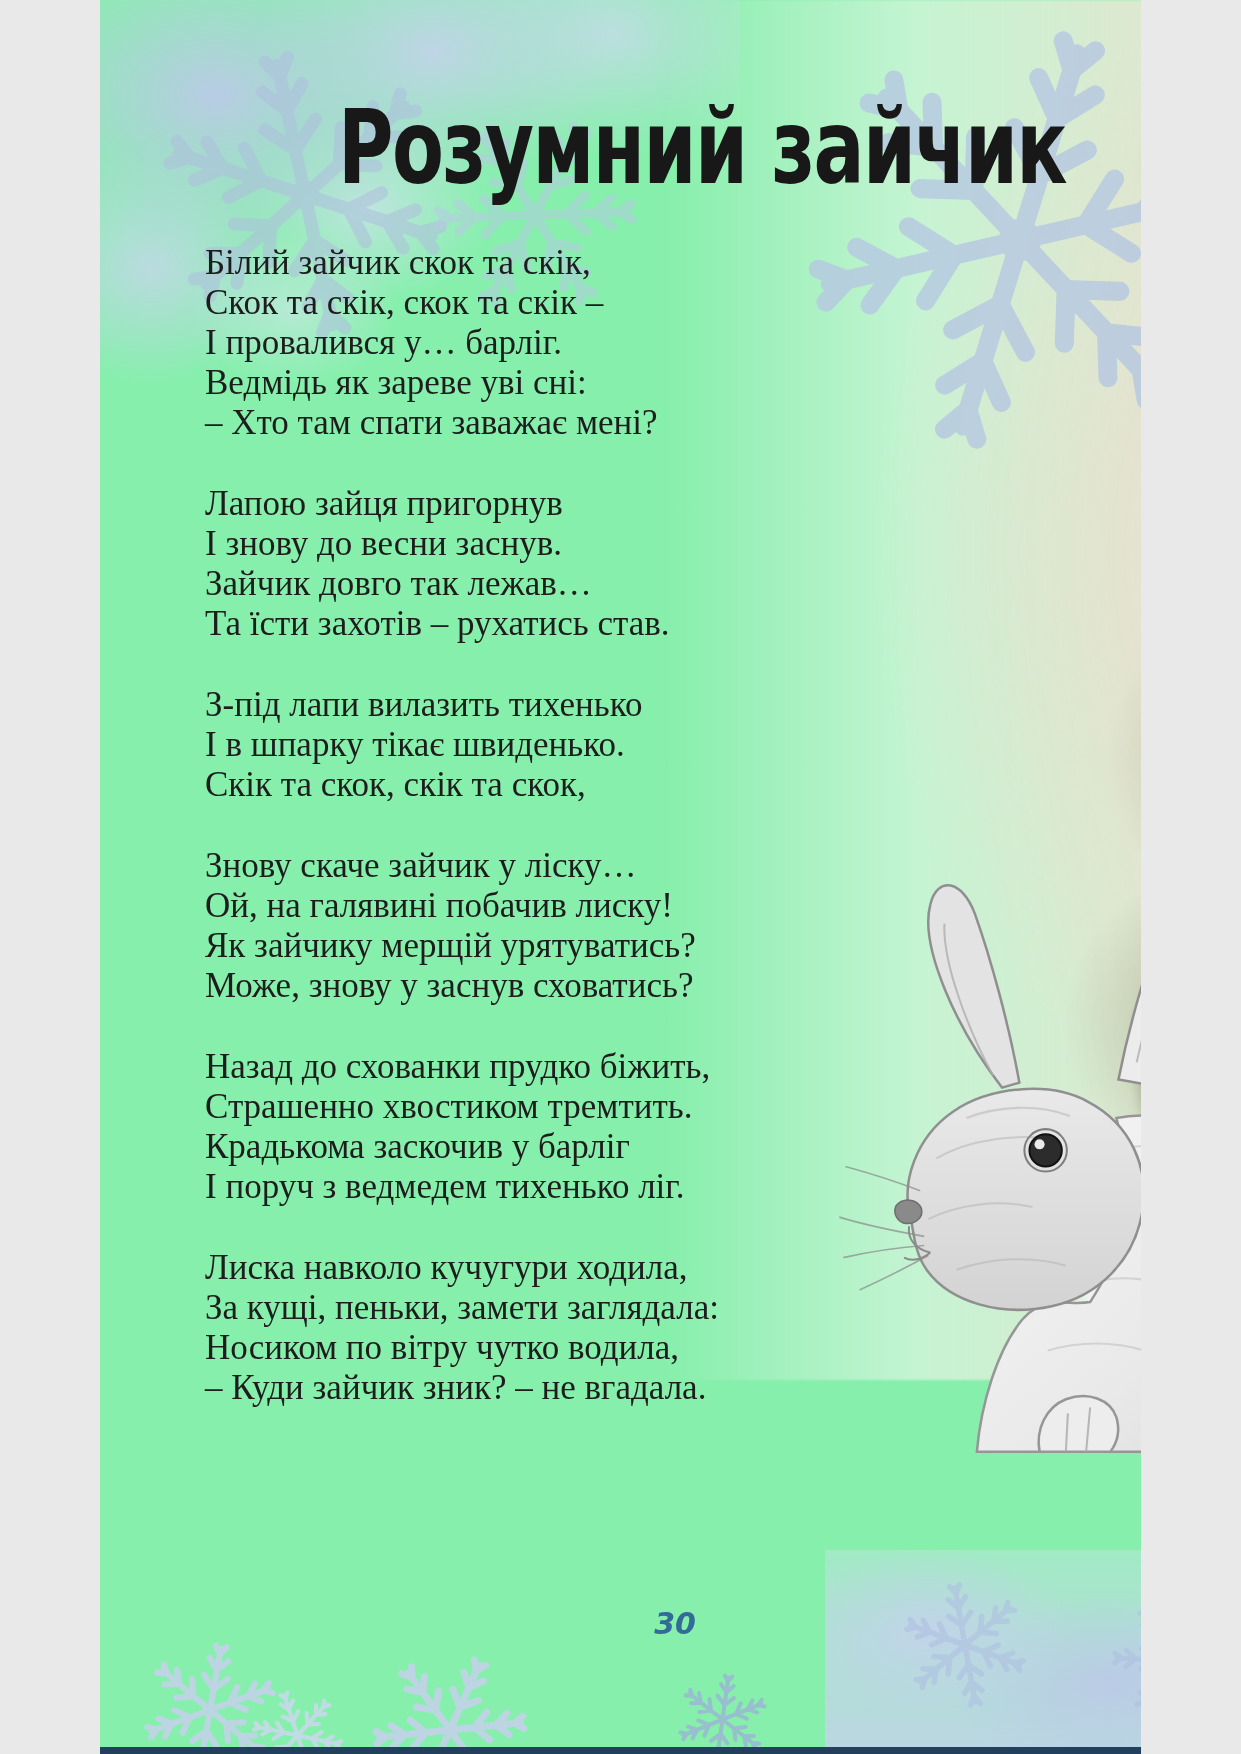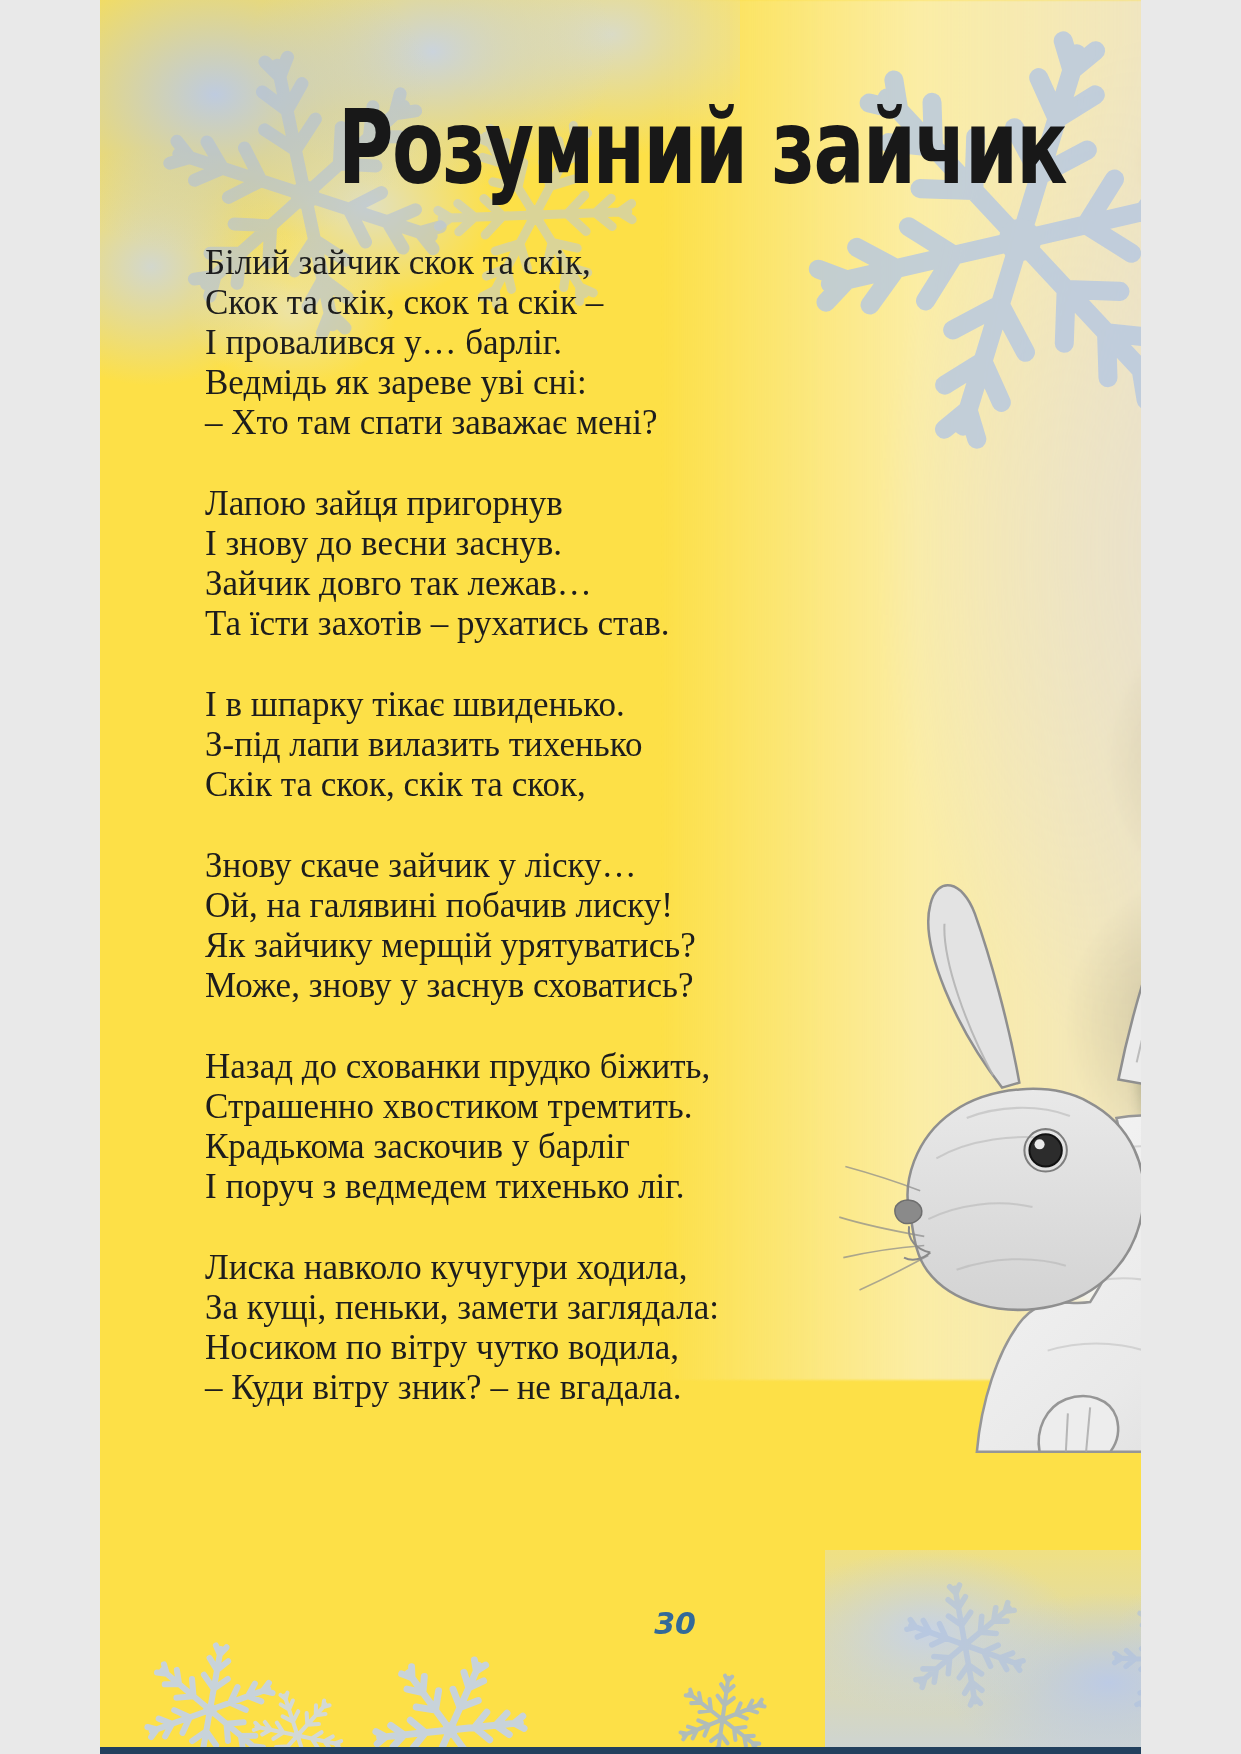"Розумний зайчик" .page { background: #fde047 -> #86efac }
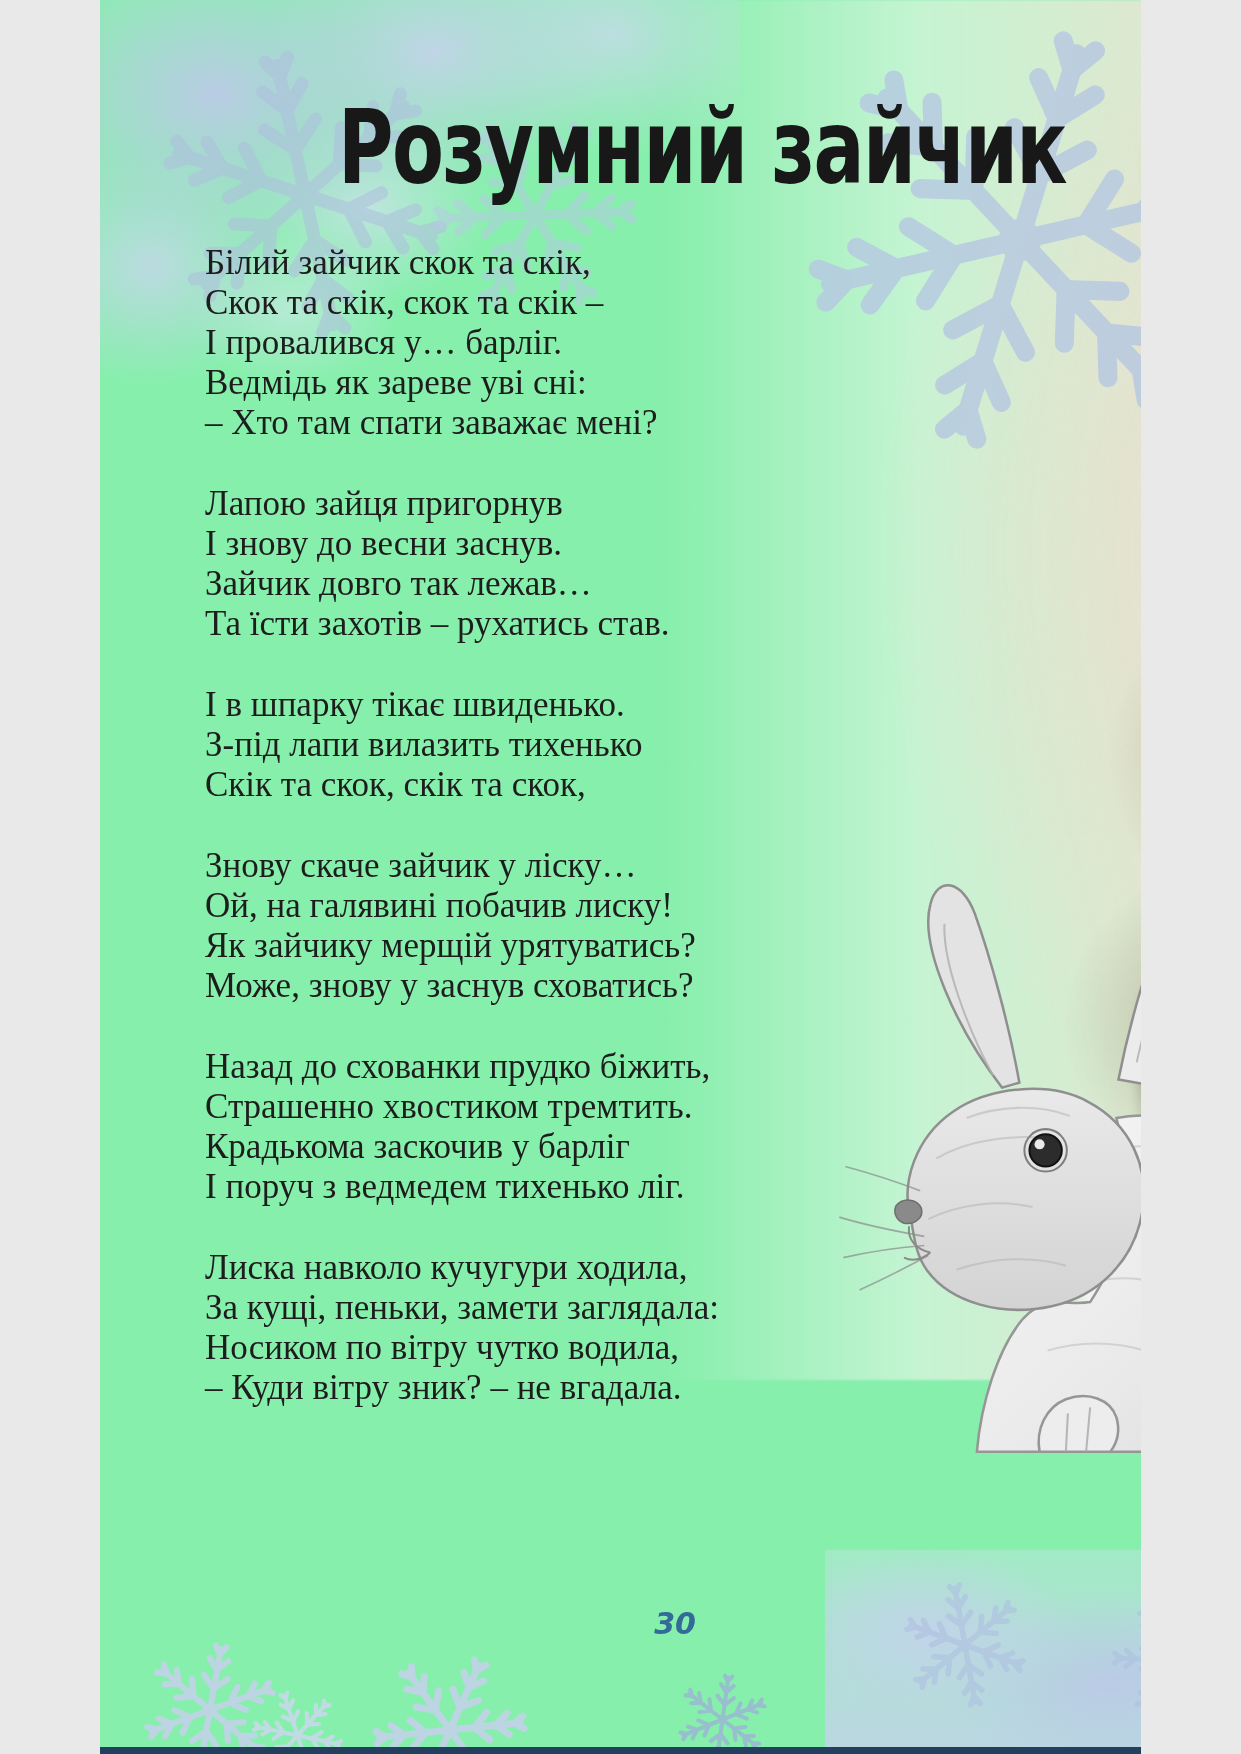"І в шпарку тікає швиденько." p.line { order: before "З-під лапи вилазить тихенько" -> after "З-під лапи вилазить тихенько" }
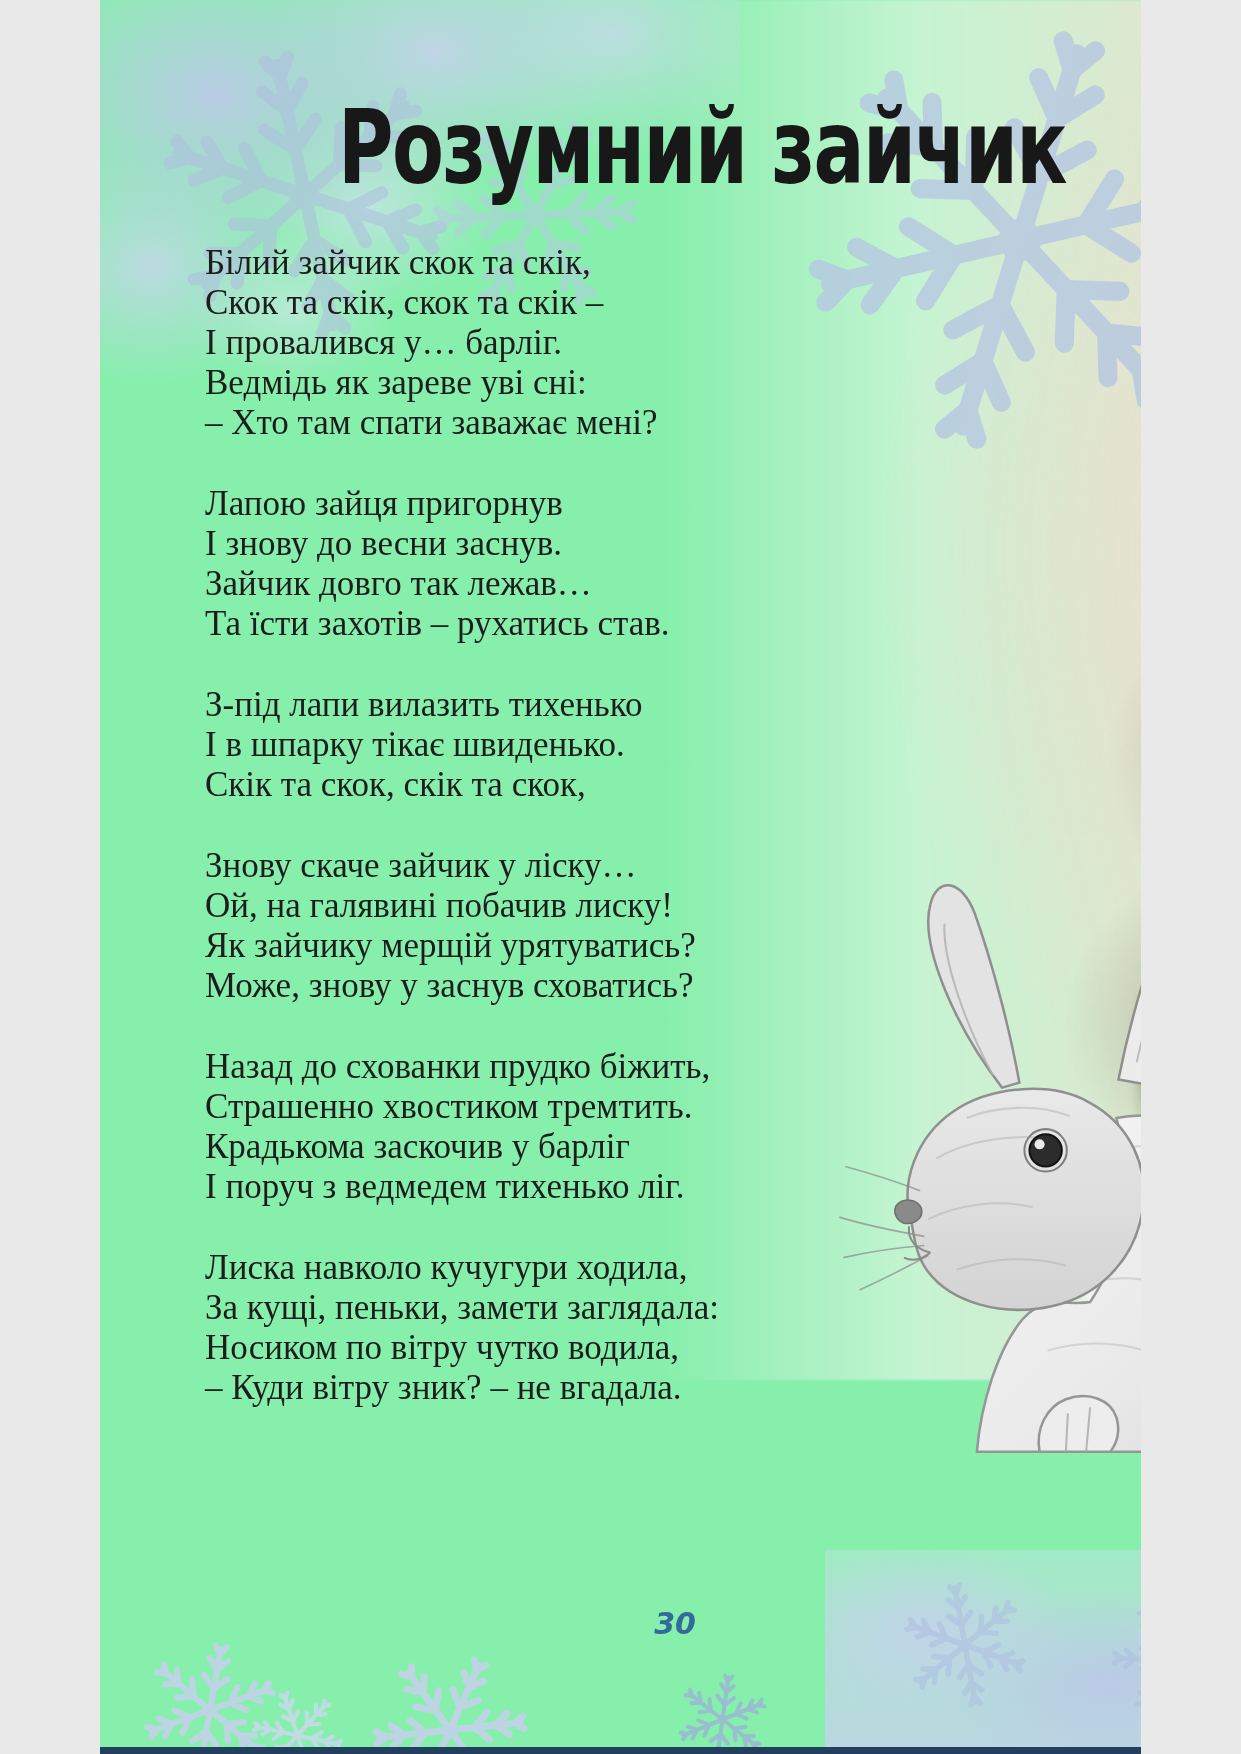"– Куди вітру зник? –" p.line { text: вітру -> зайчик }
